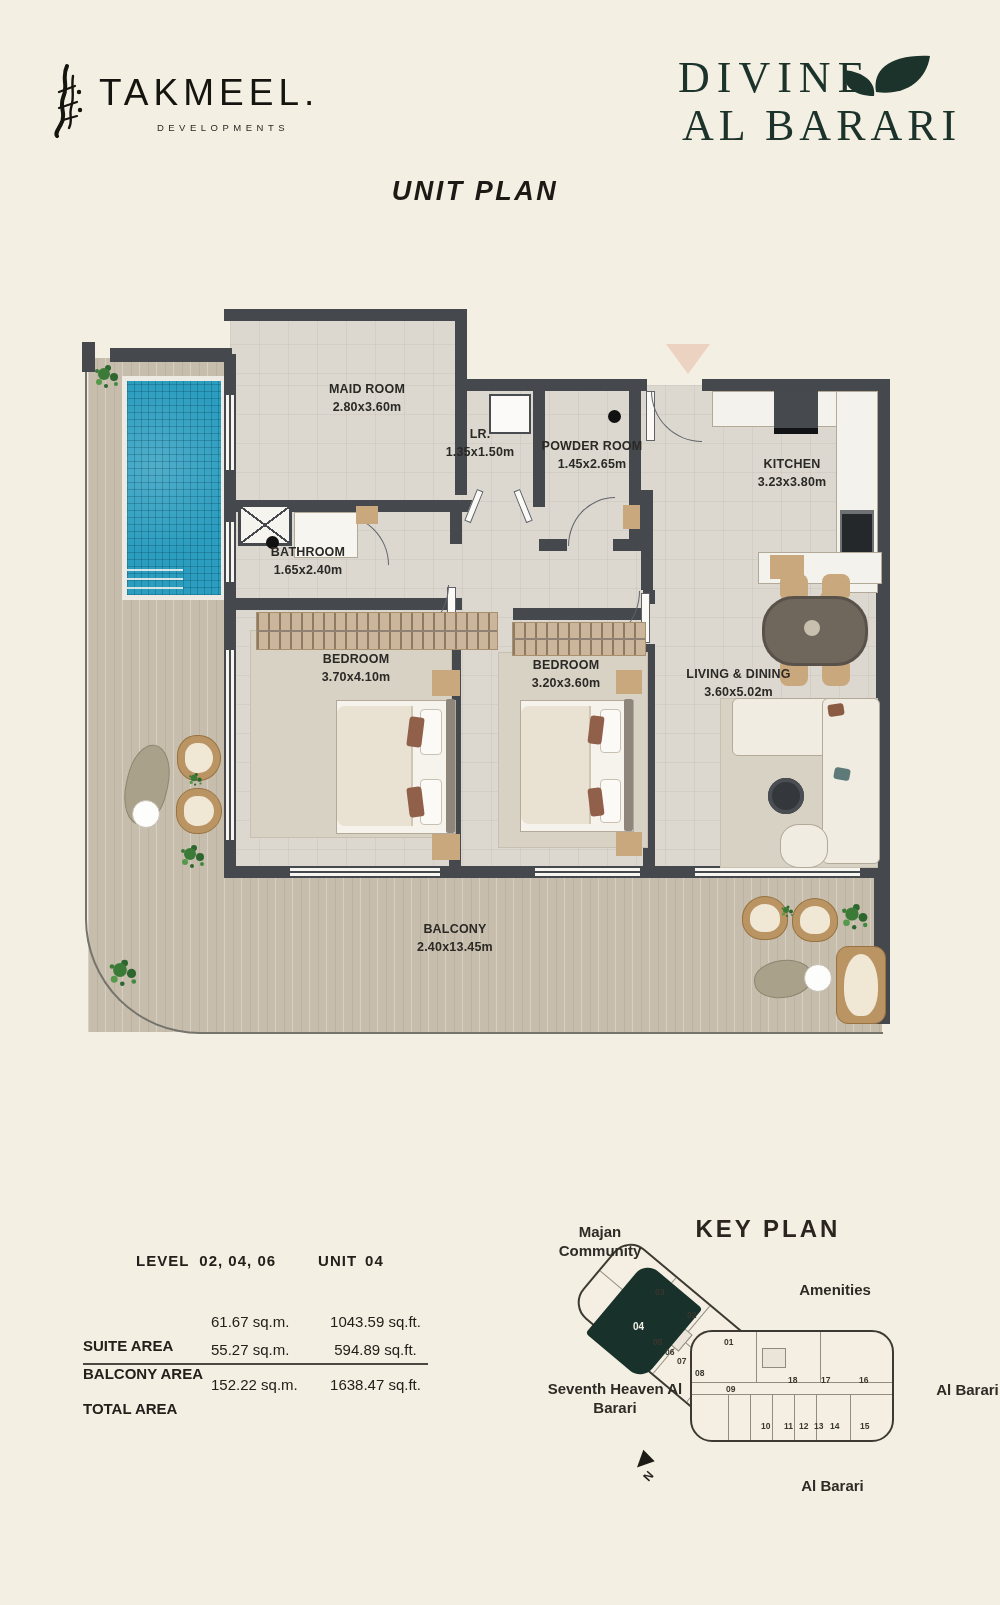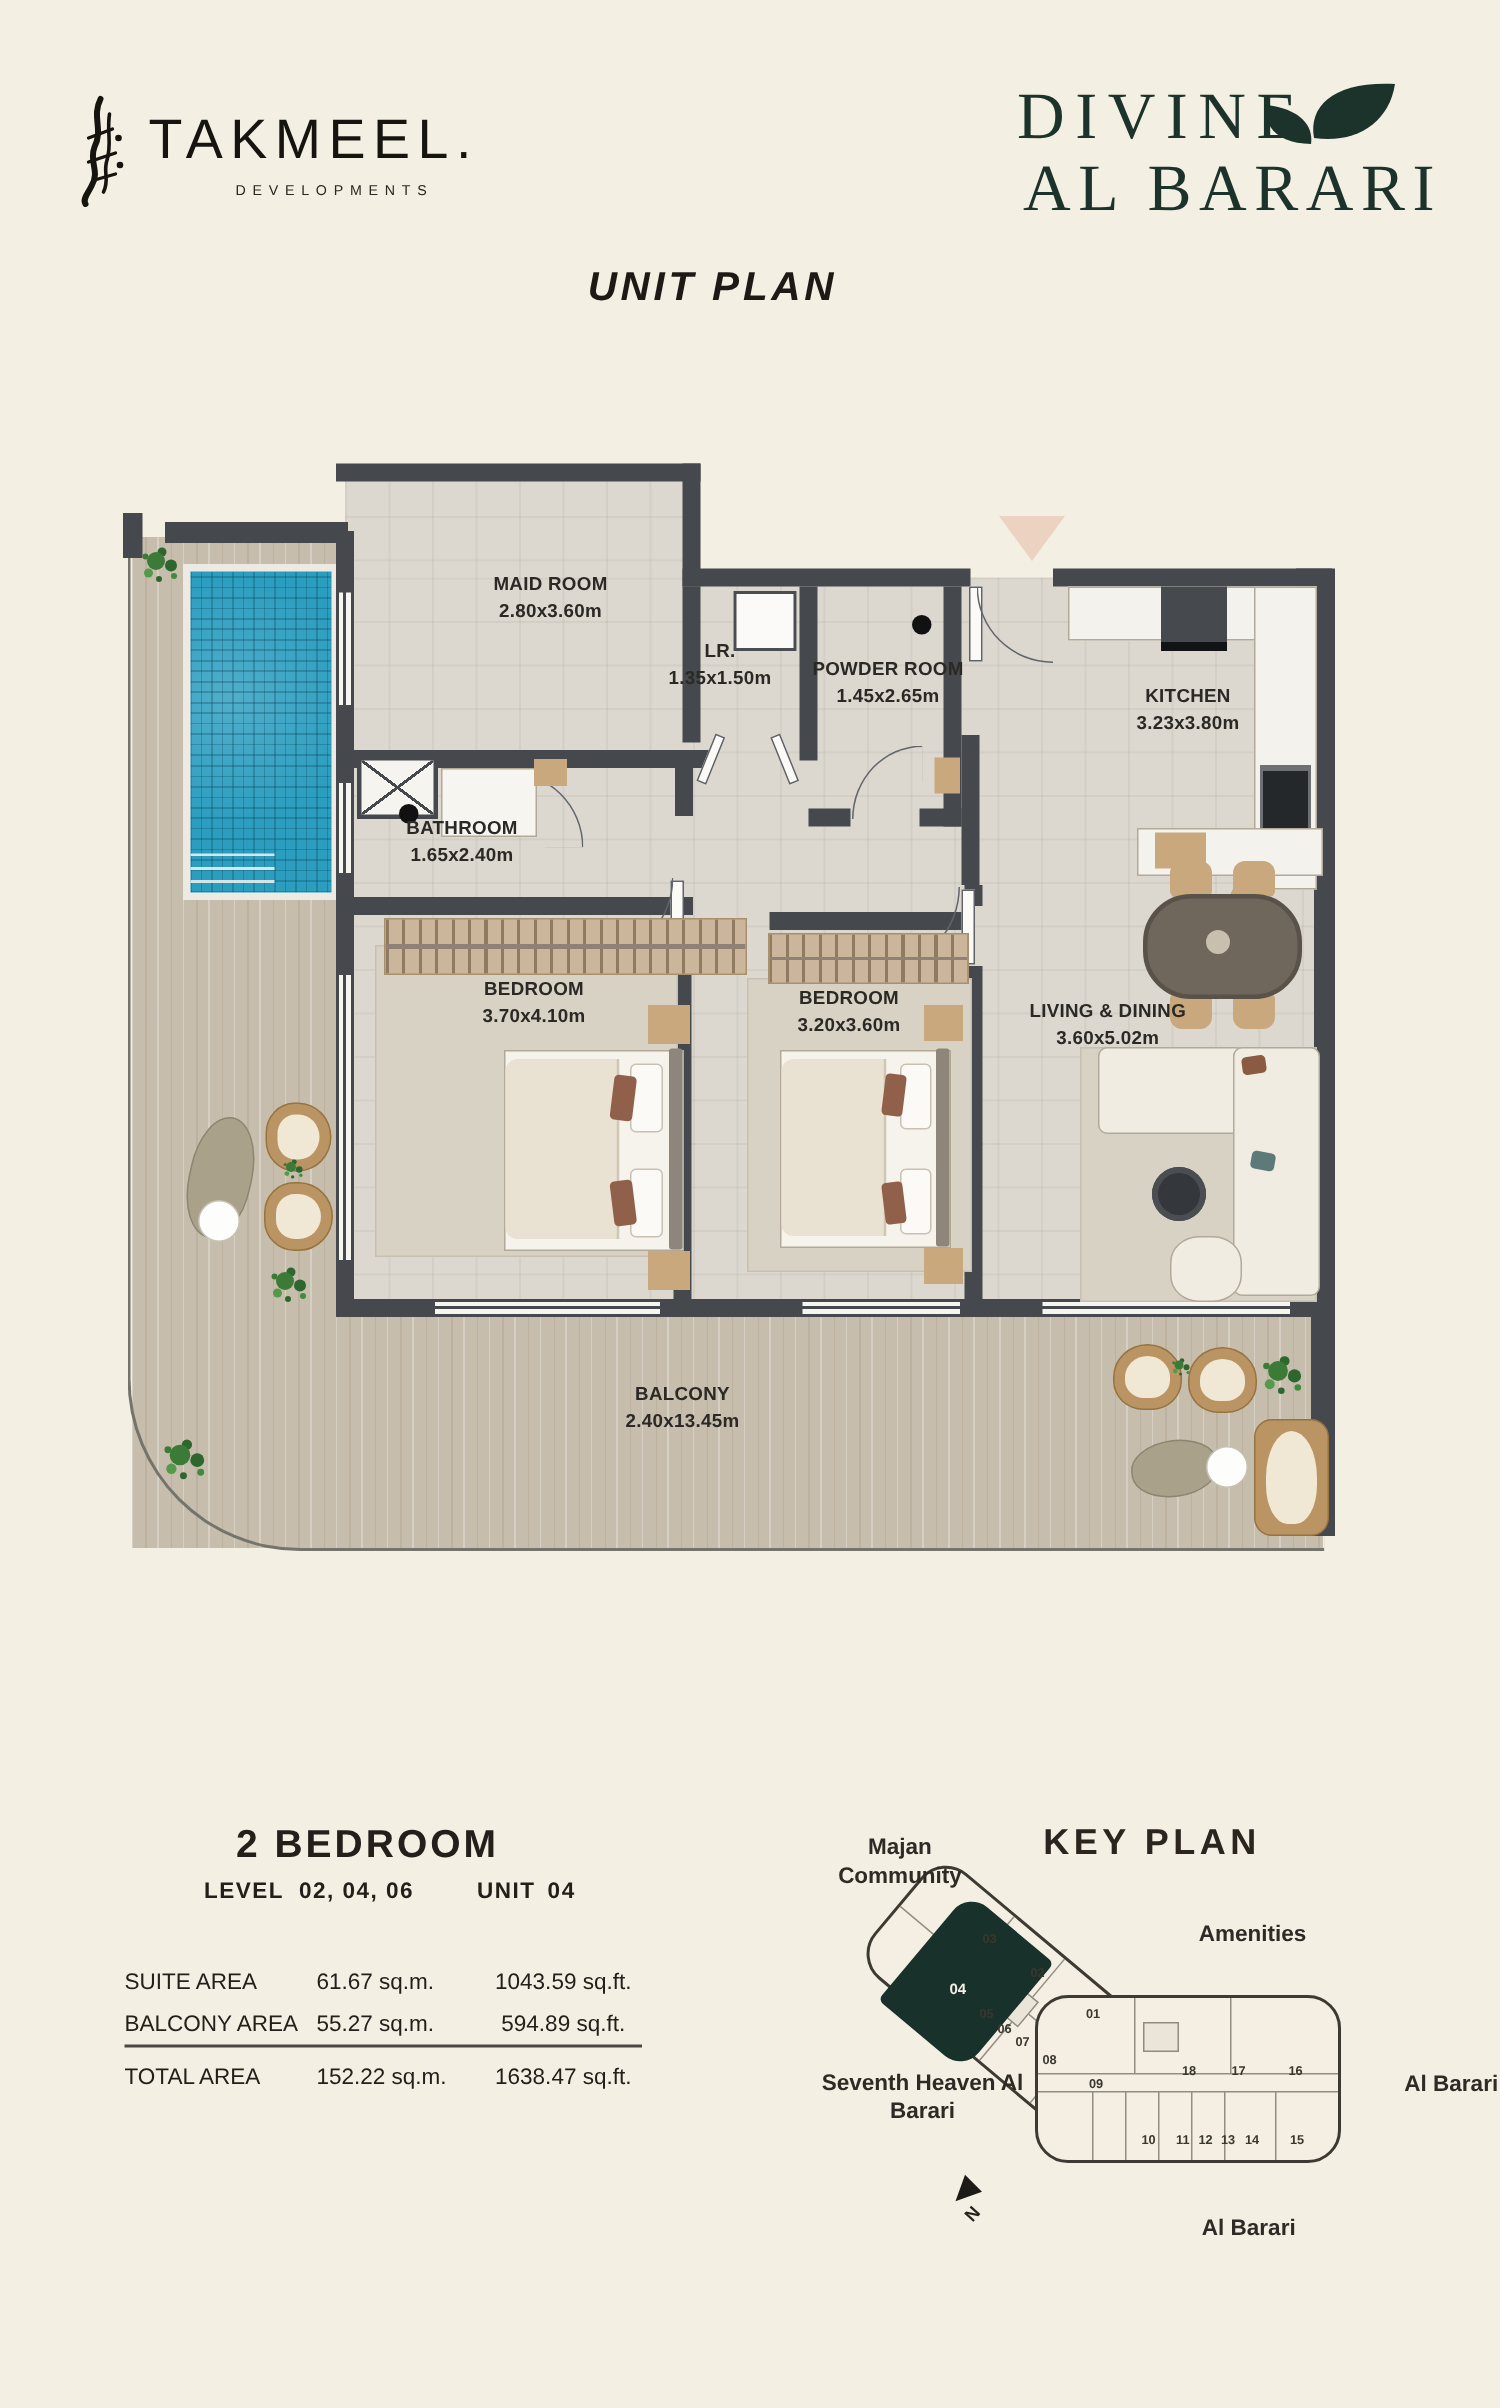"2 BEDROOM" div.abs { html: <div>2 BEDROOM</div> -> none }
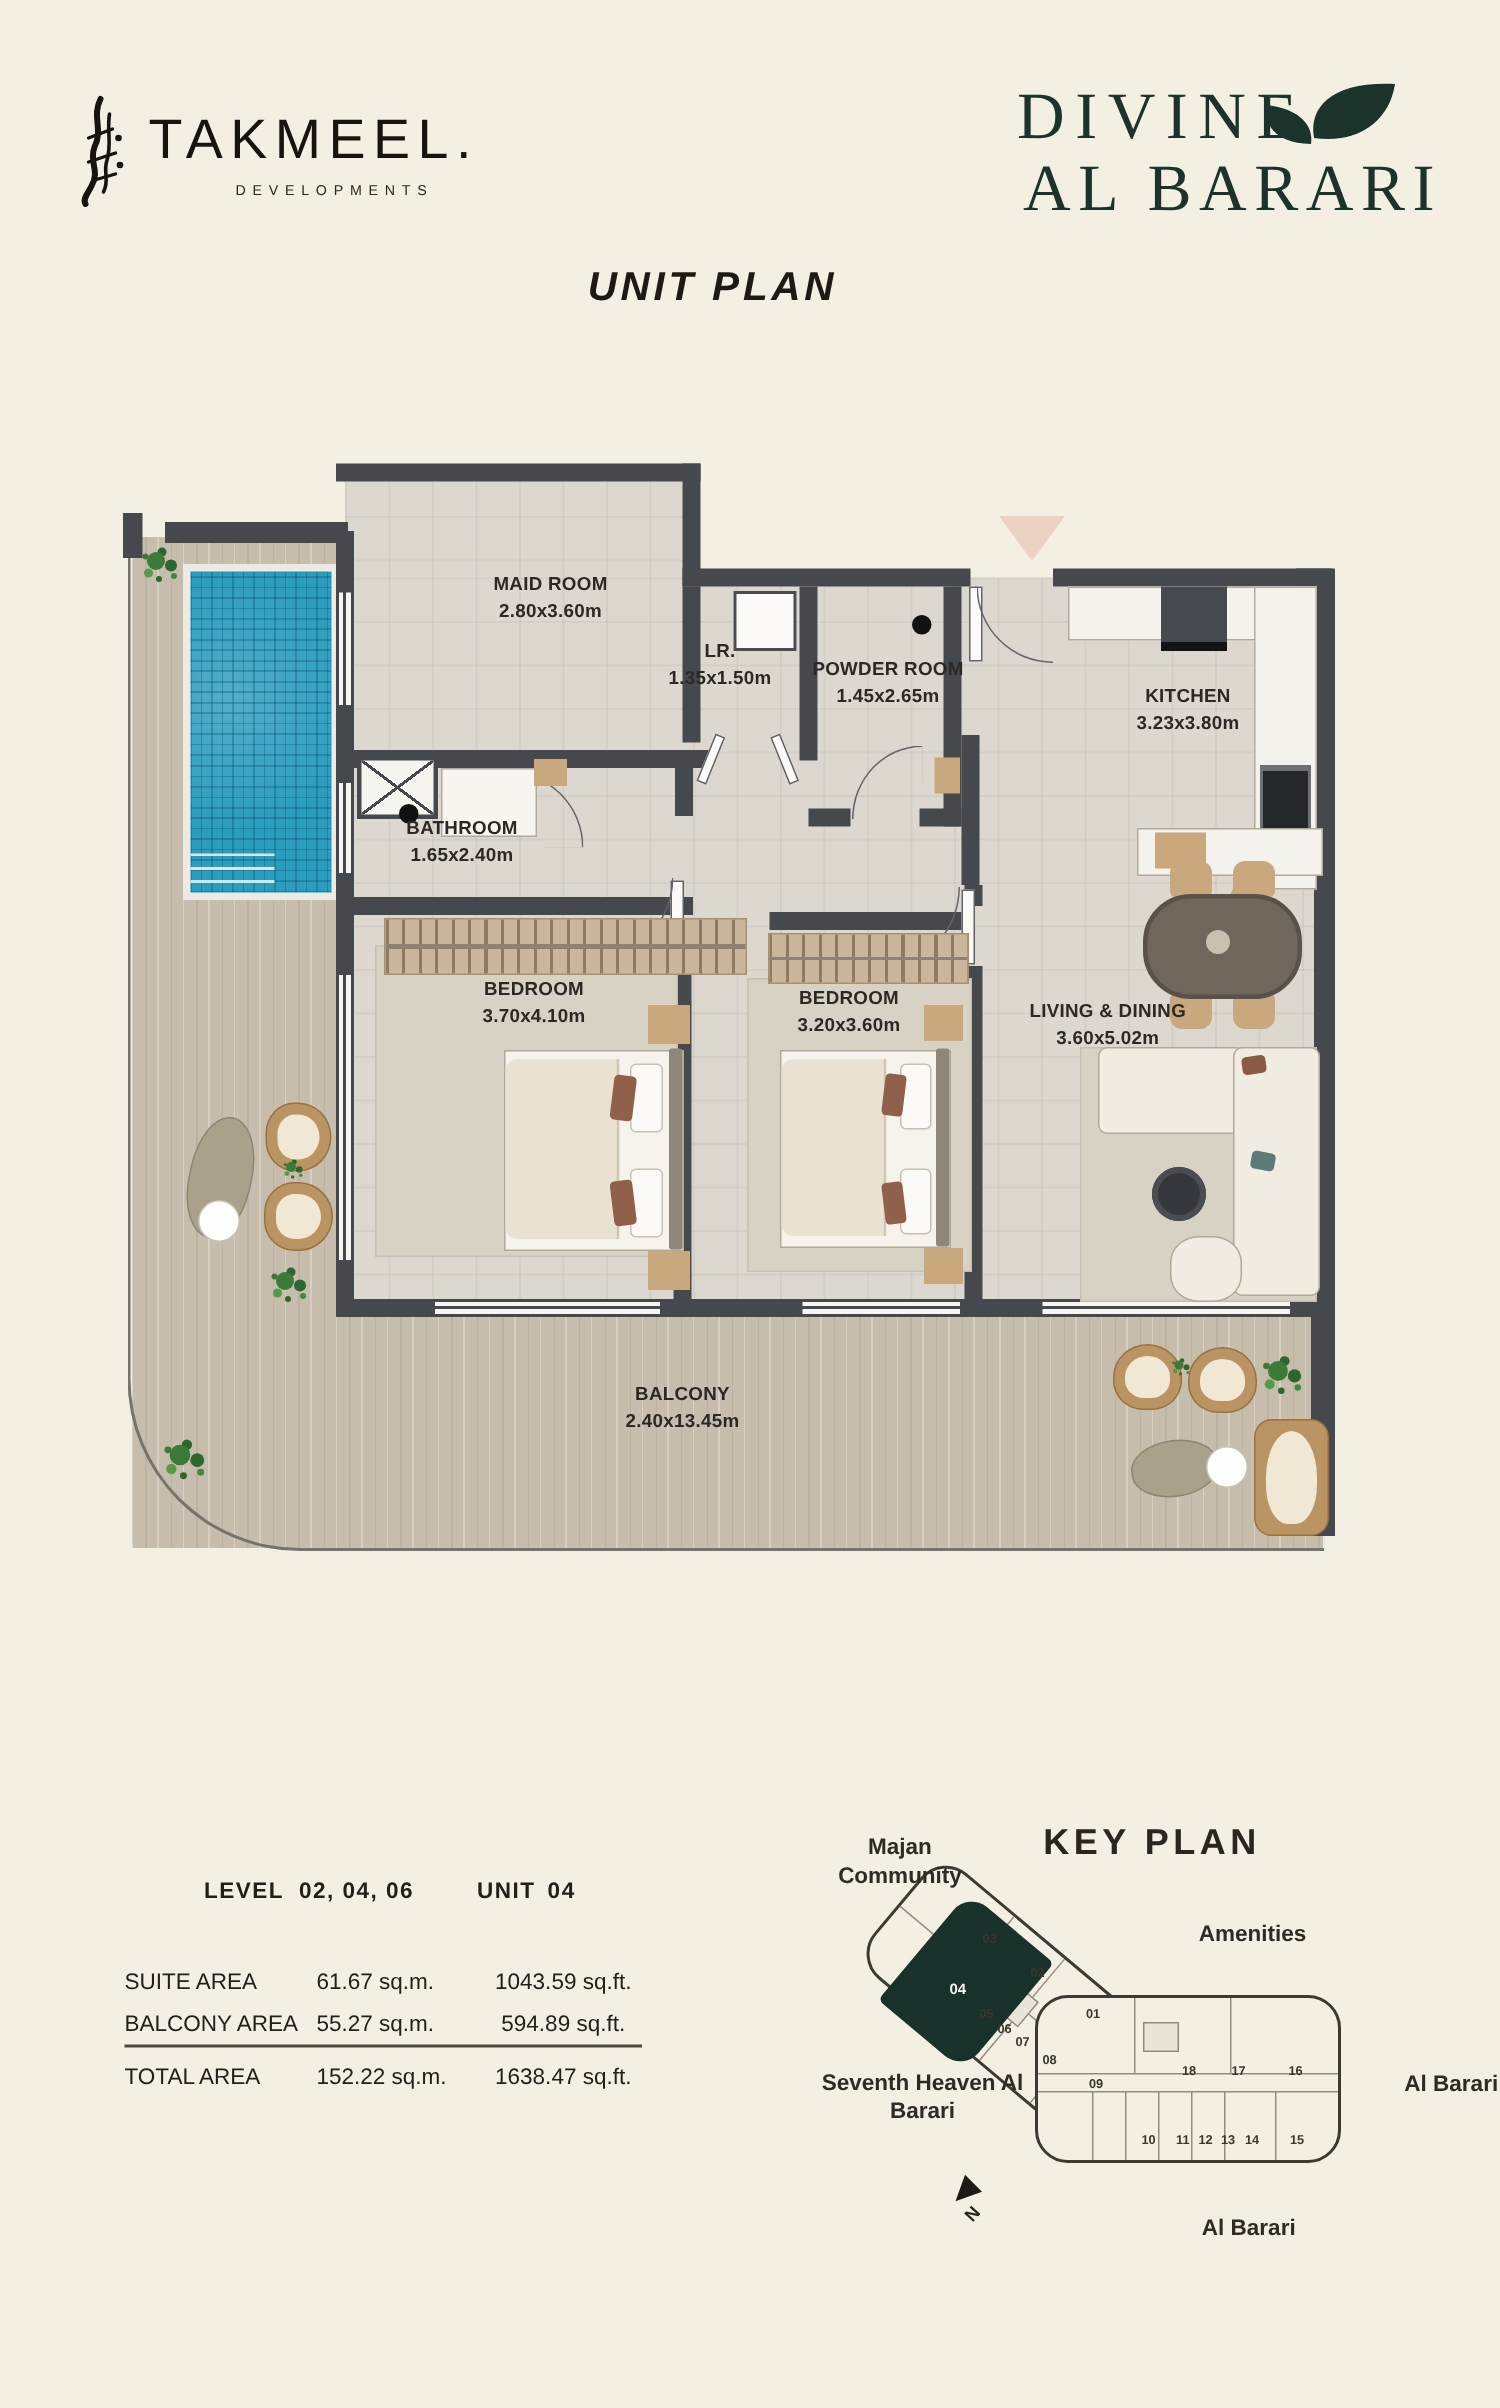"SUITE AREA" .area-row .al { font-weight: 400 -> 700; margin-top: none -> 24px }
